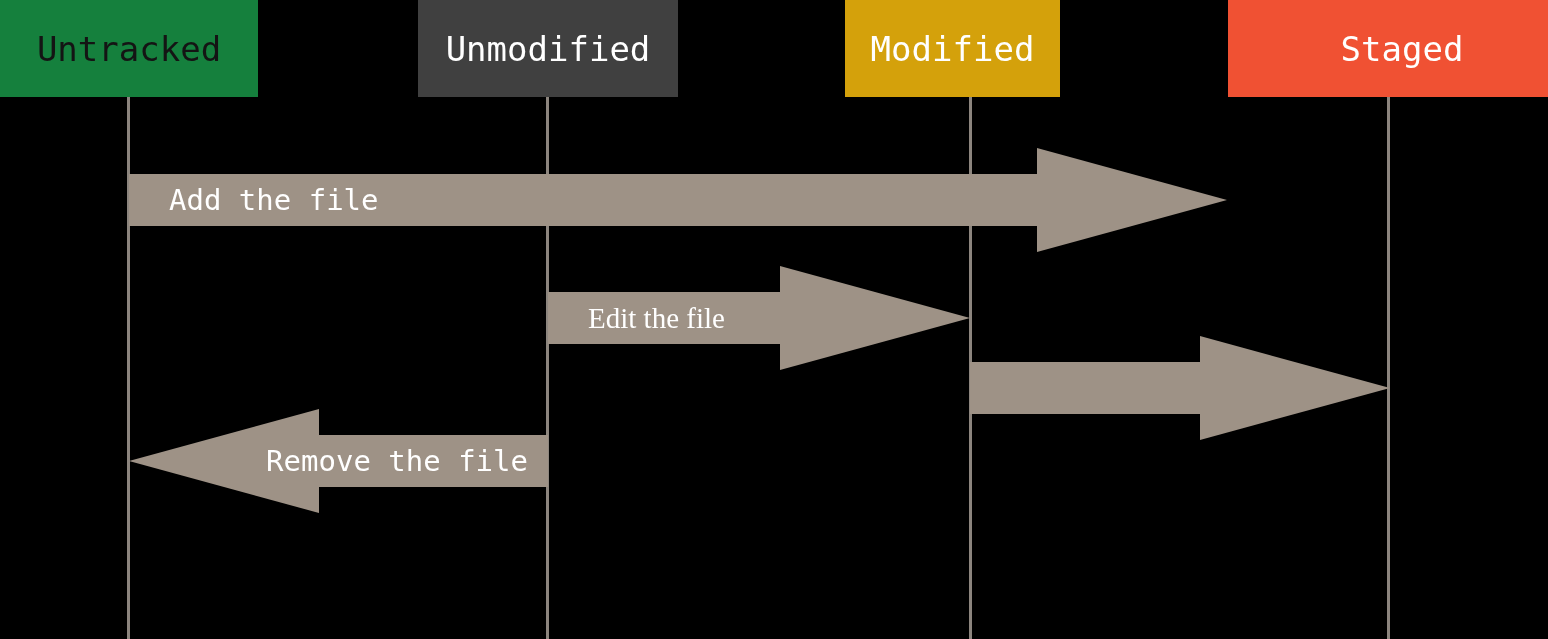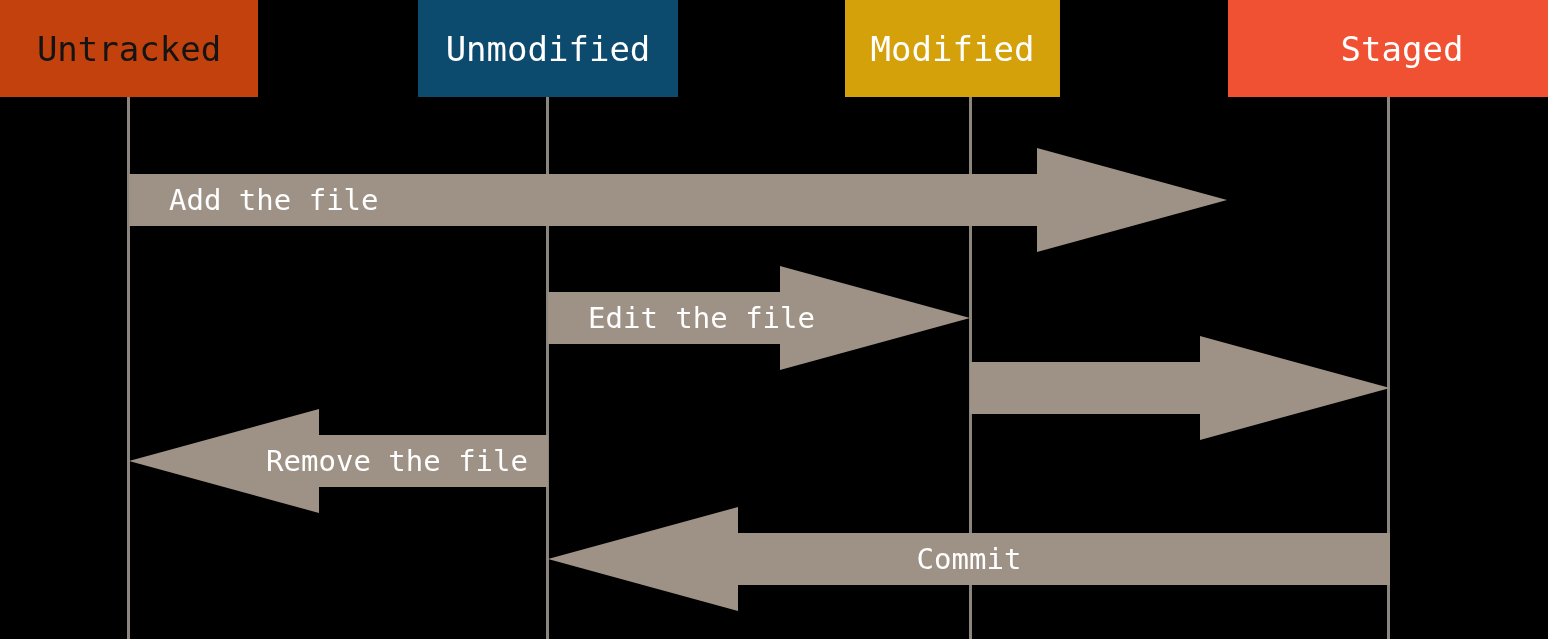"Untracked" div.state-box { background-color: #c2410c -> #15803d }
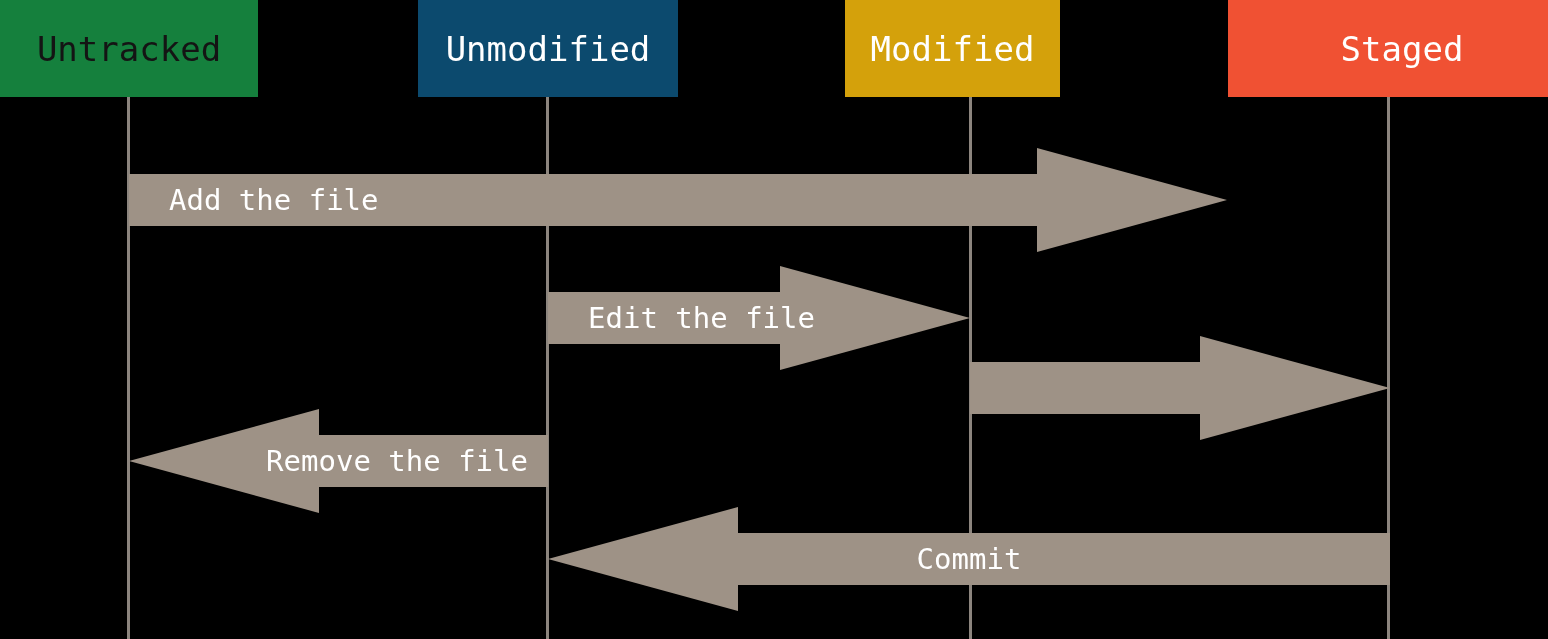"Unmodified" div.state-box { background-color: #0c4a6e -> #404040 }
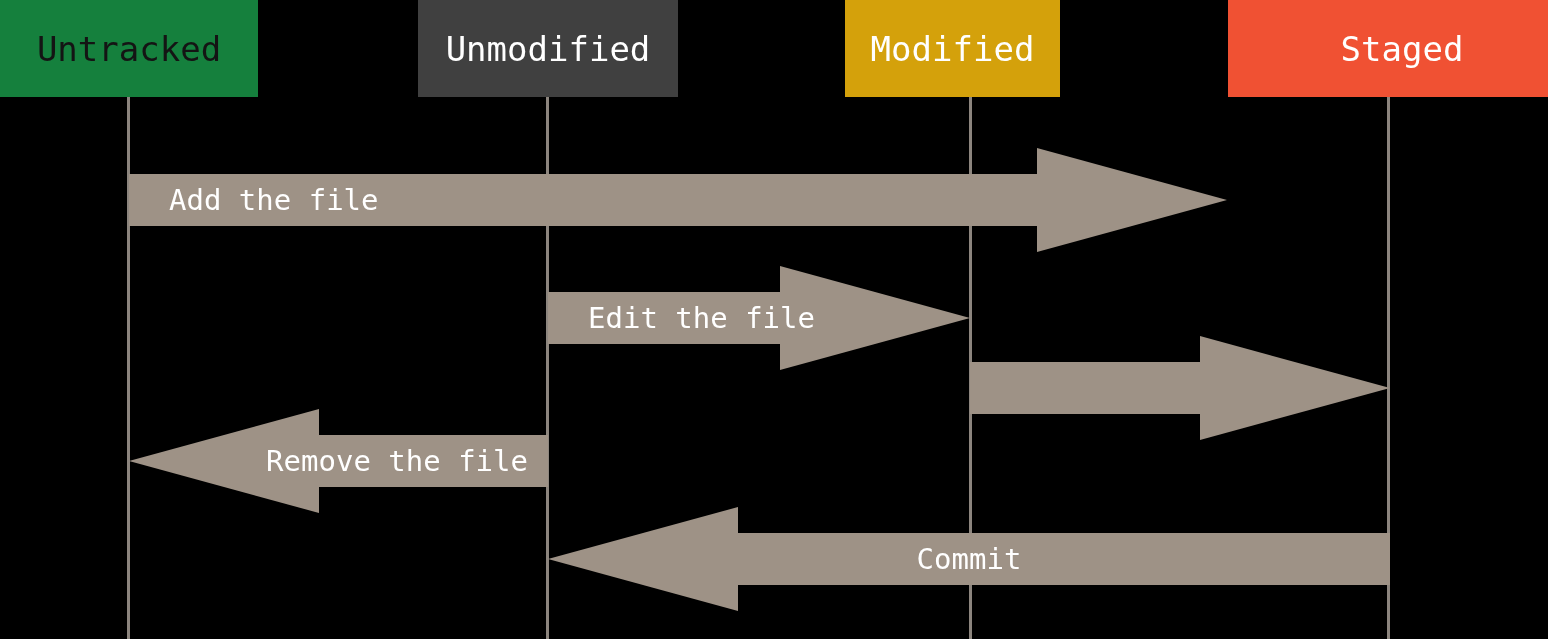"Edit the file" #arrow-edit { font-family: none -> Liberation Serif, serif }
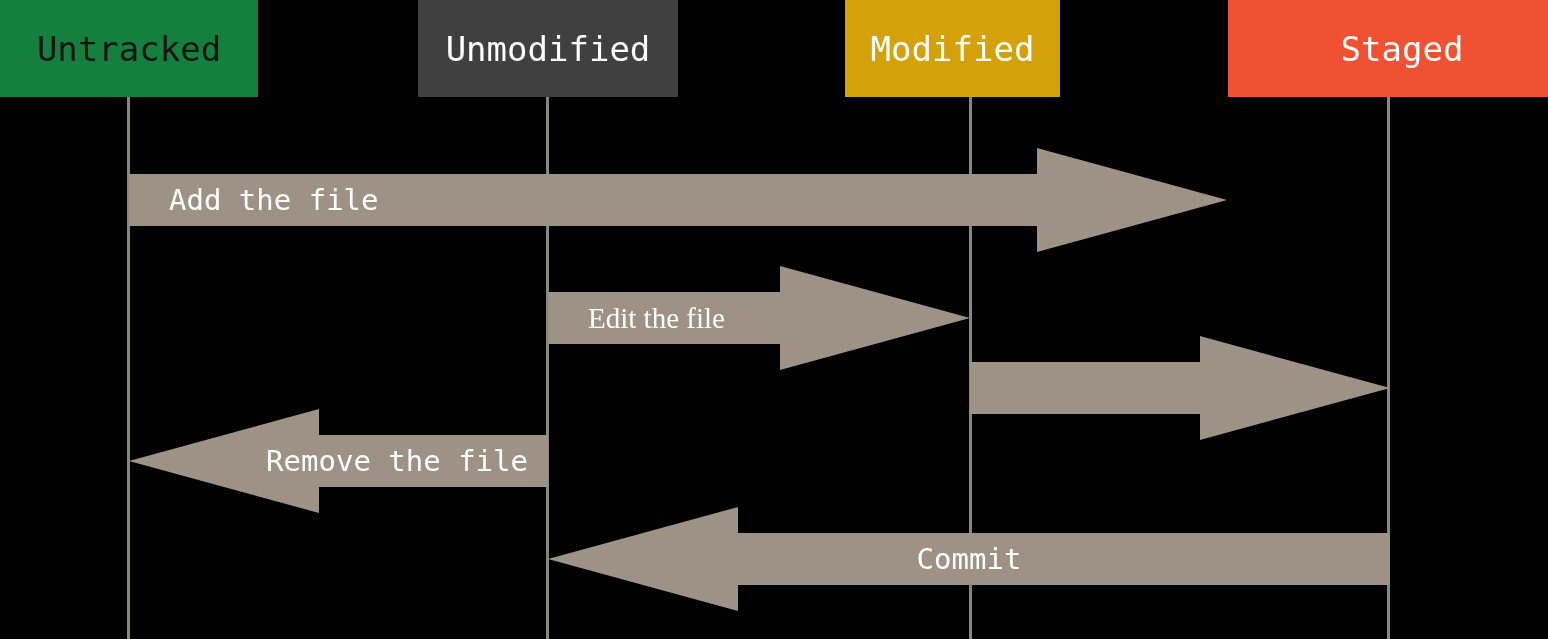"Commit" div.arrow { html: <div> <div></div> <div></div> <span>Commit</span> </div> -> none }
